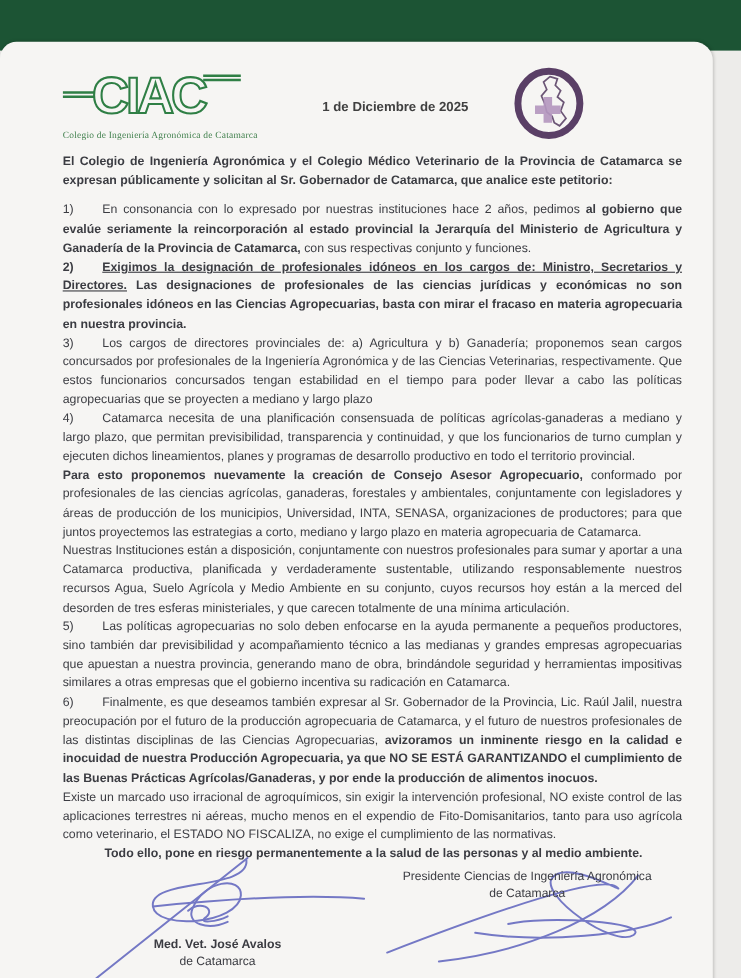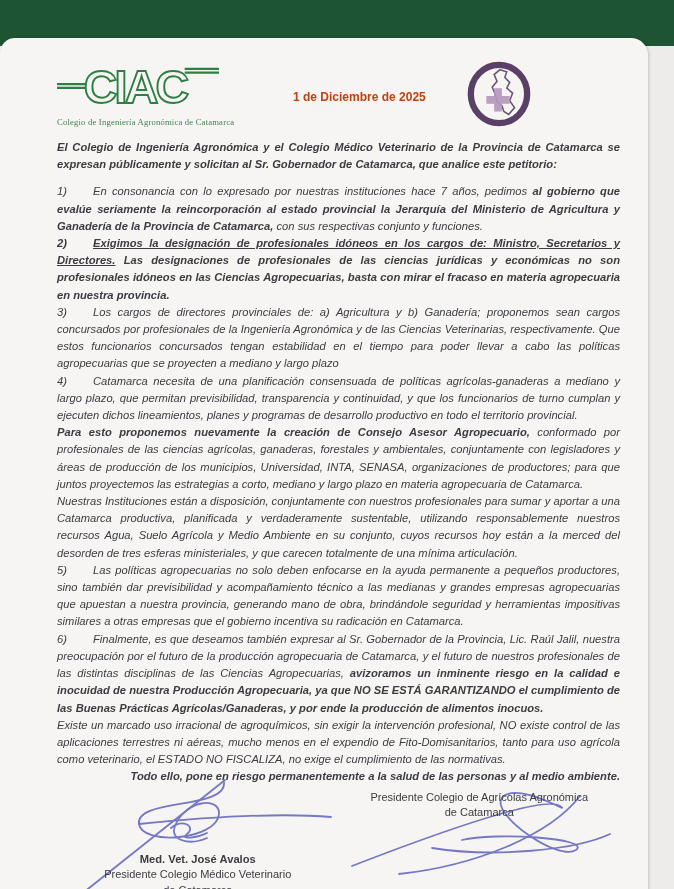"1 de Diciembre de 2025" .doc-date { color: #c2410c -> #404040 }
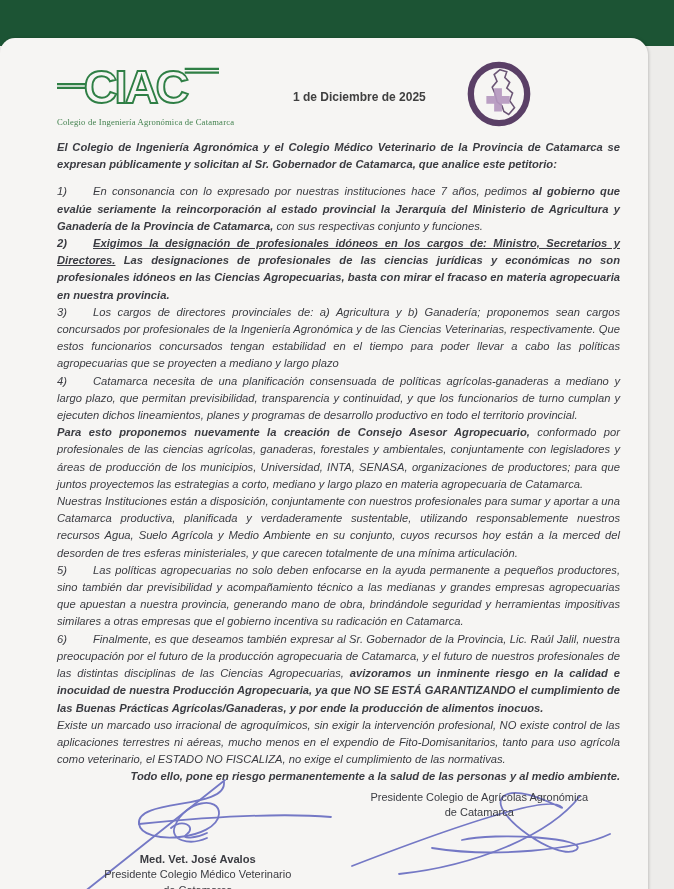"El Colegio de Ingeniería Agronómica" .para { font-style: italic -> none }
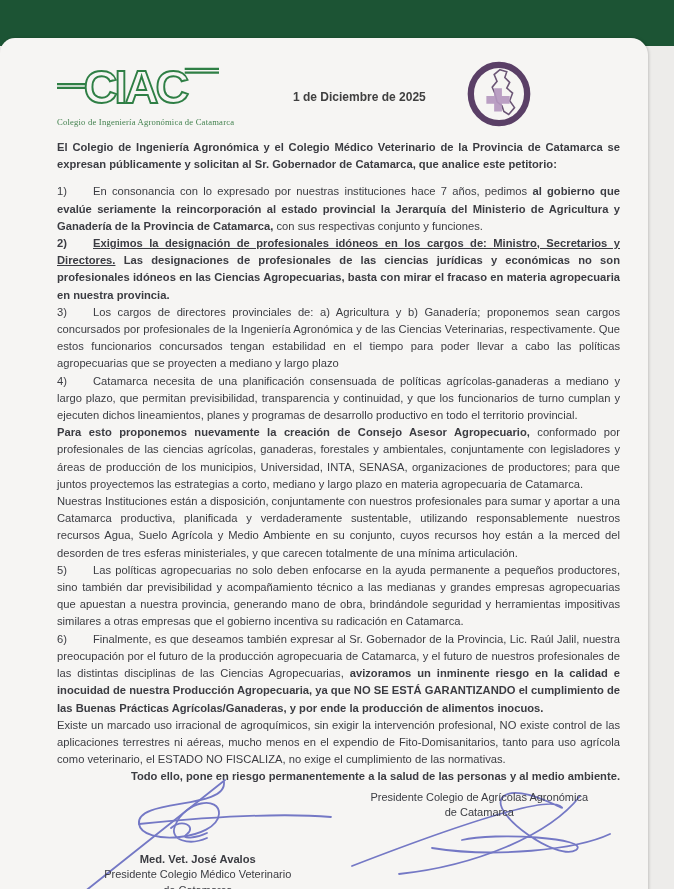"En consonancia con lo expresado" span { text: 7 -> 2 }
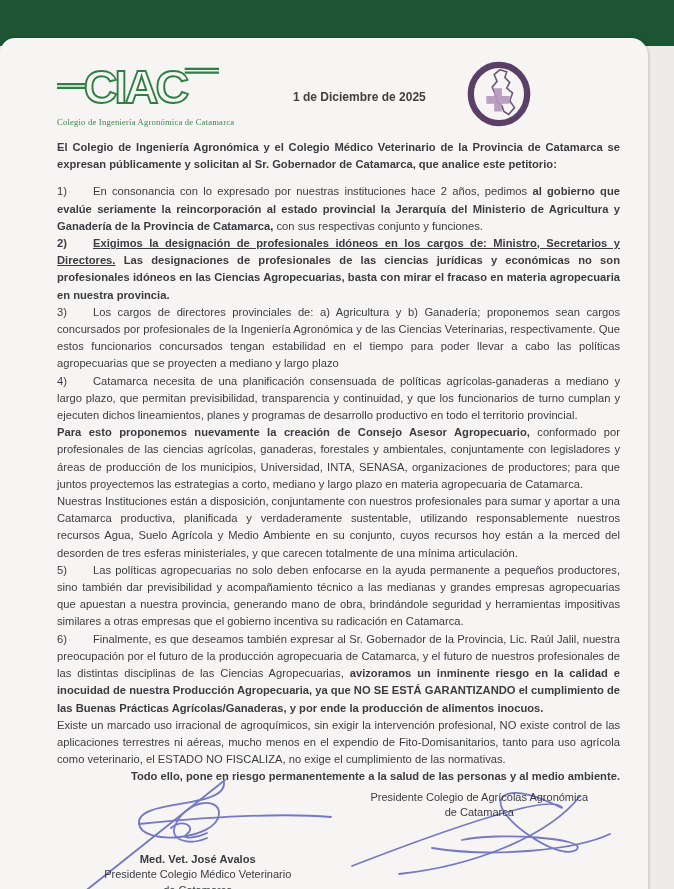"Todo ello, pone en riesgo" .closing { text-align: right -> left }
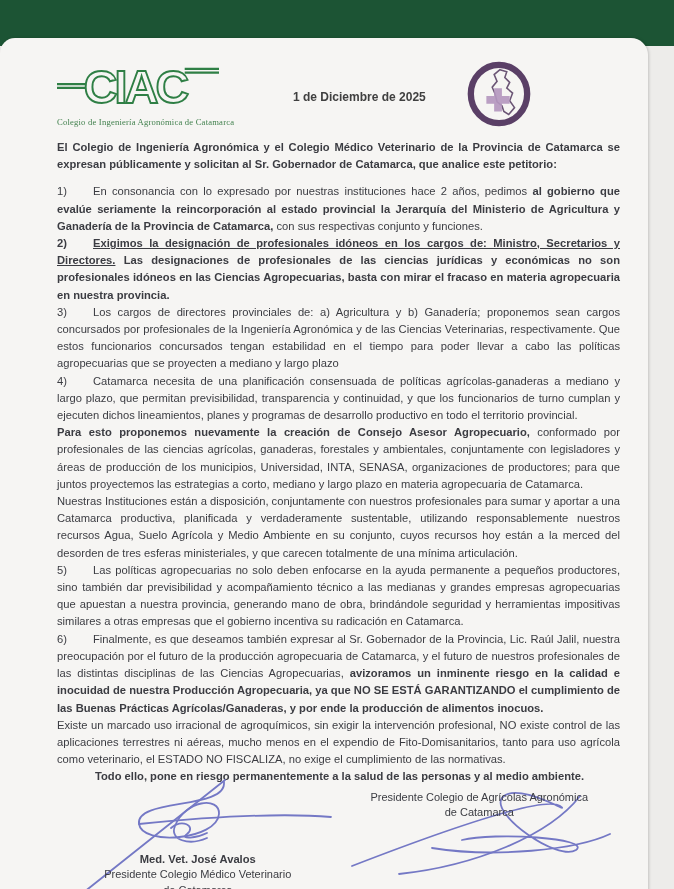"Presidente Colegio de Agrícolas" div.sig-role { text: Colegio de Agrícolas -> Ciencias de Ingeniería }
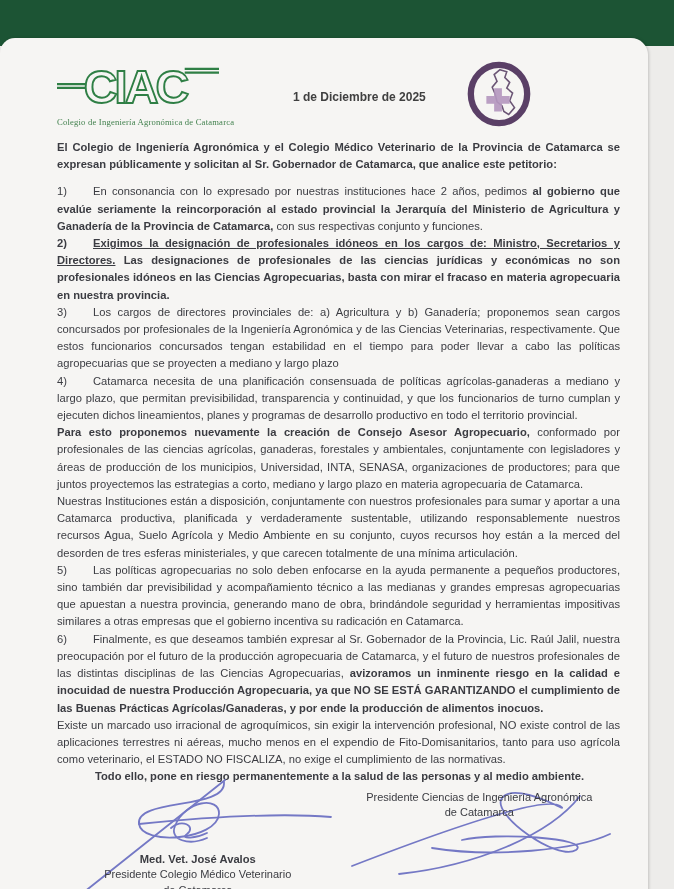"Presidente Colegio Médico Veterinario" div.sig-role { html: <div>Presidente Colegio Médico Veterinario</div> -> none }
